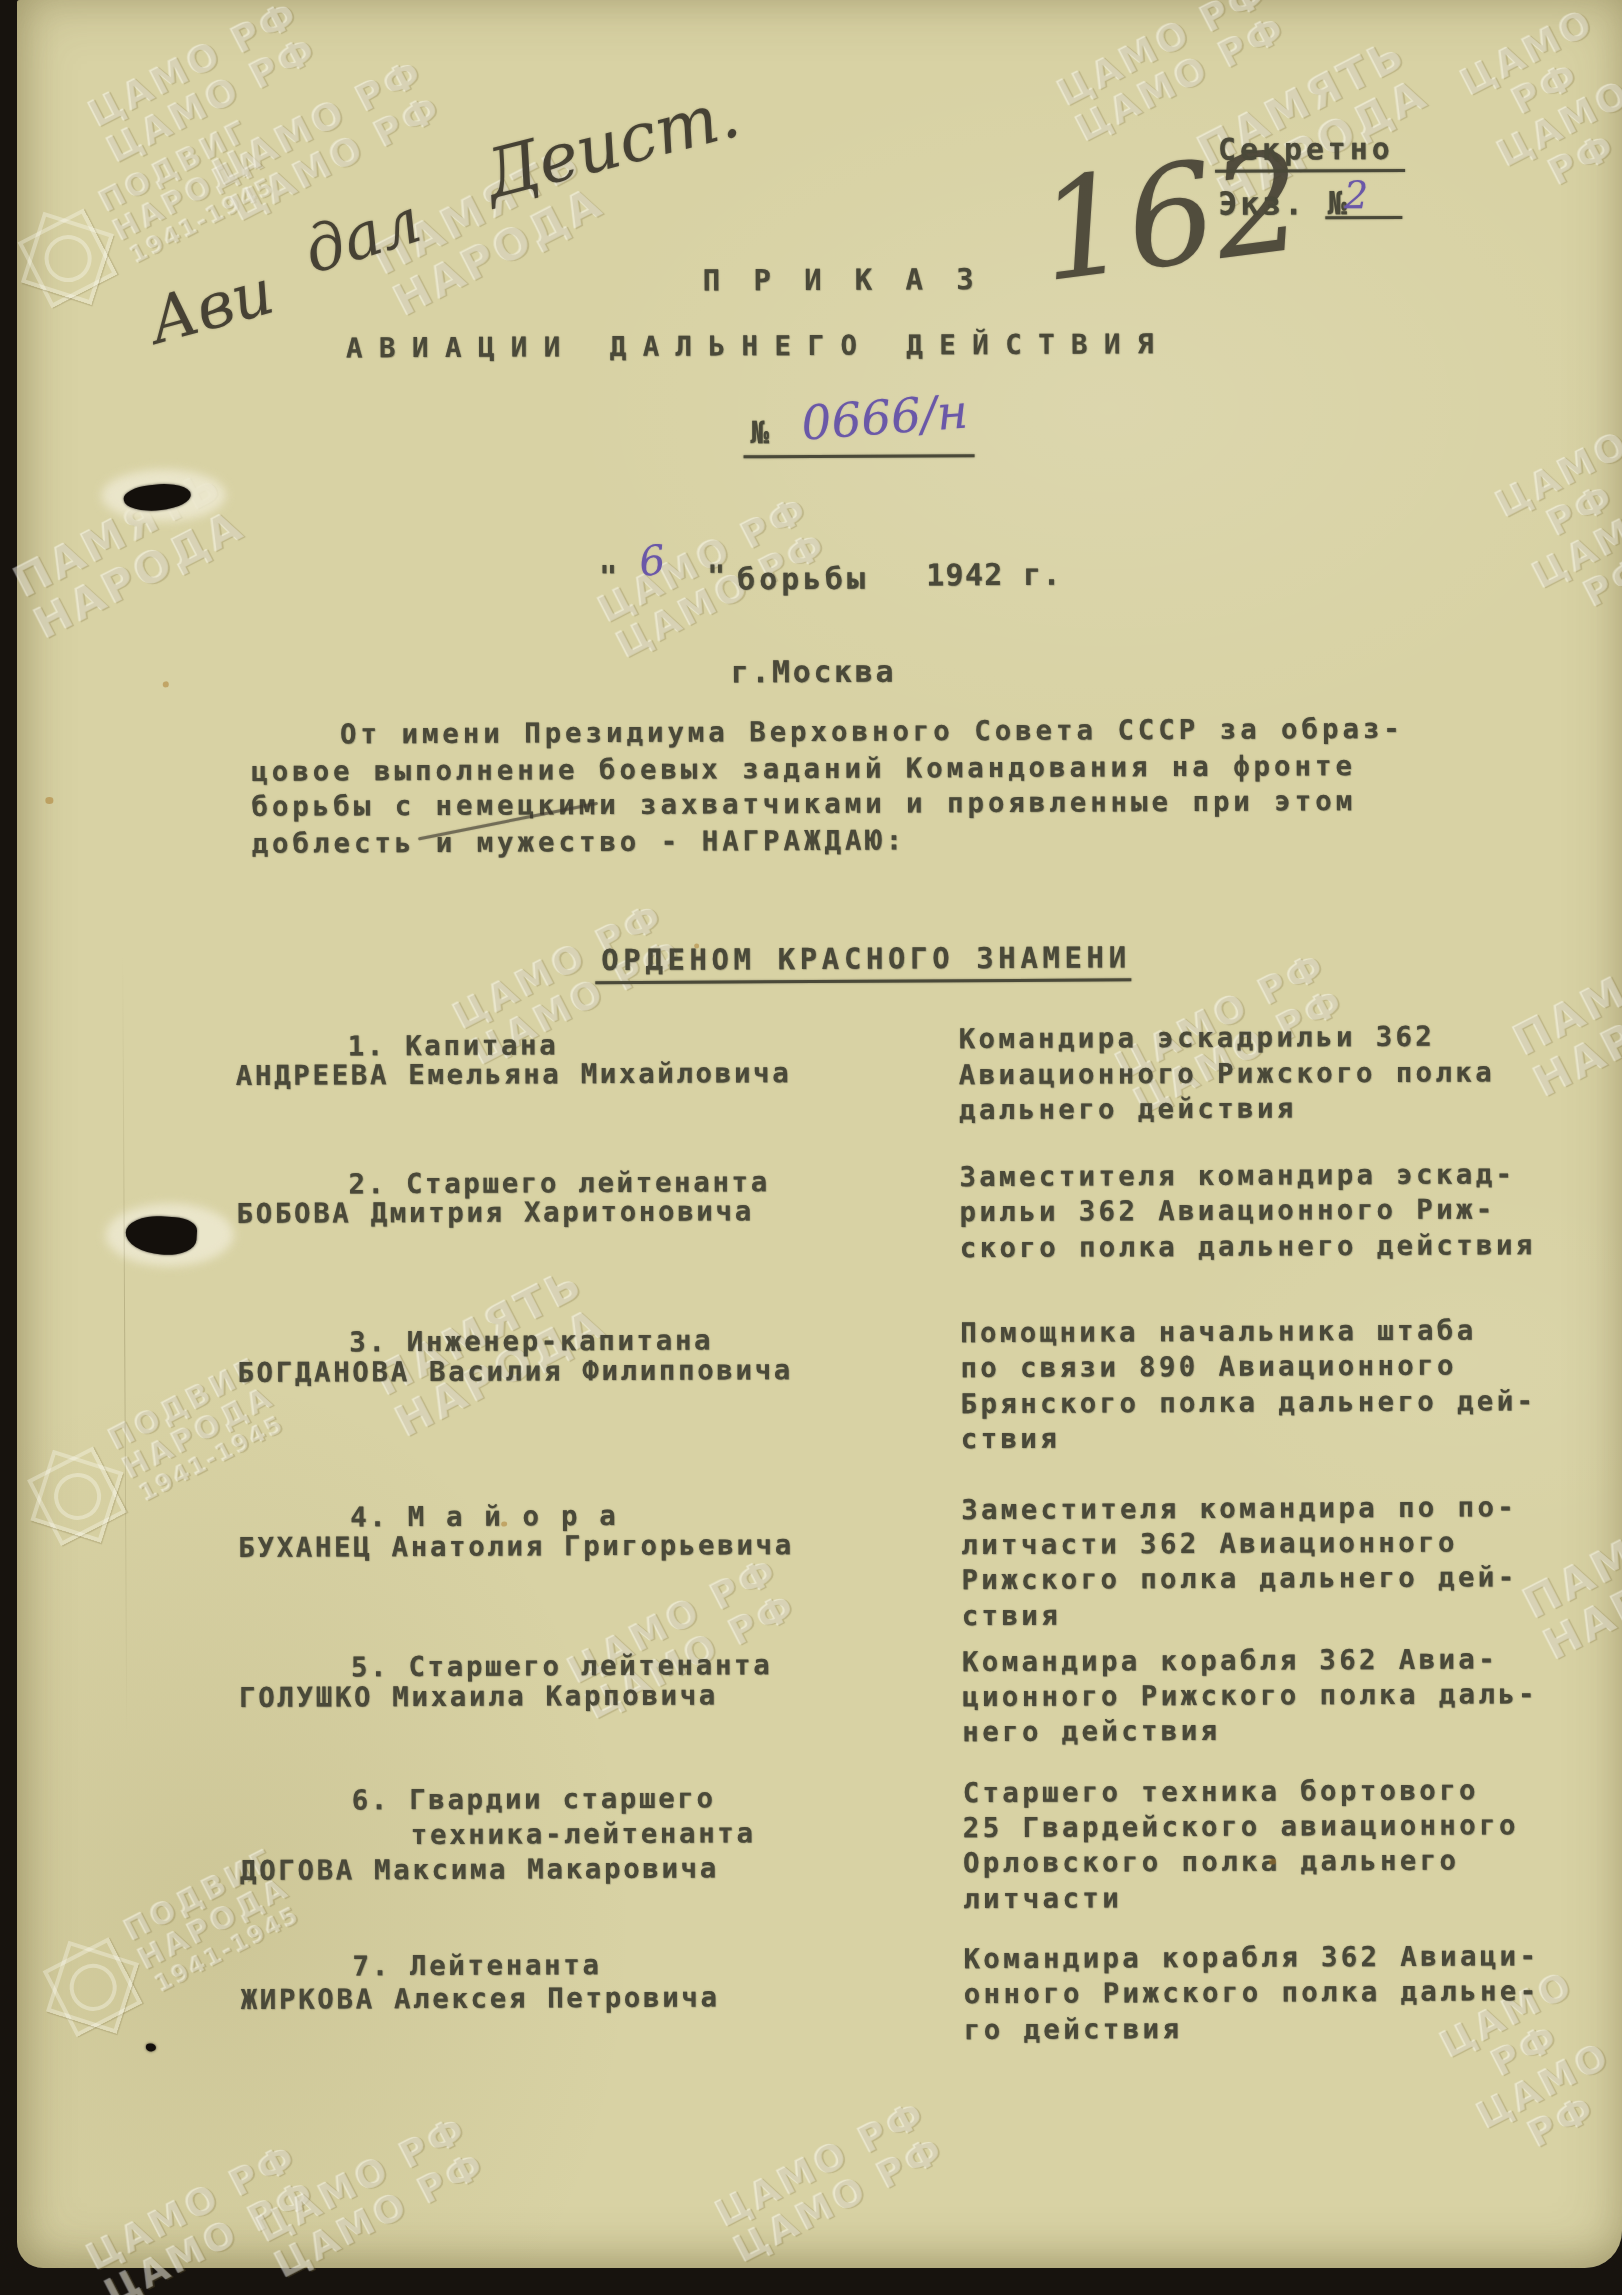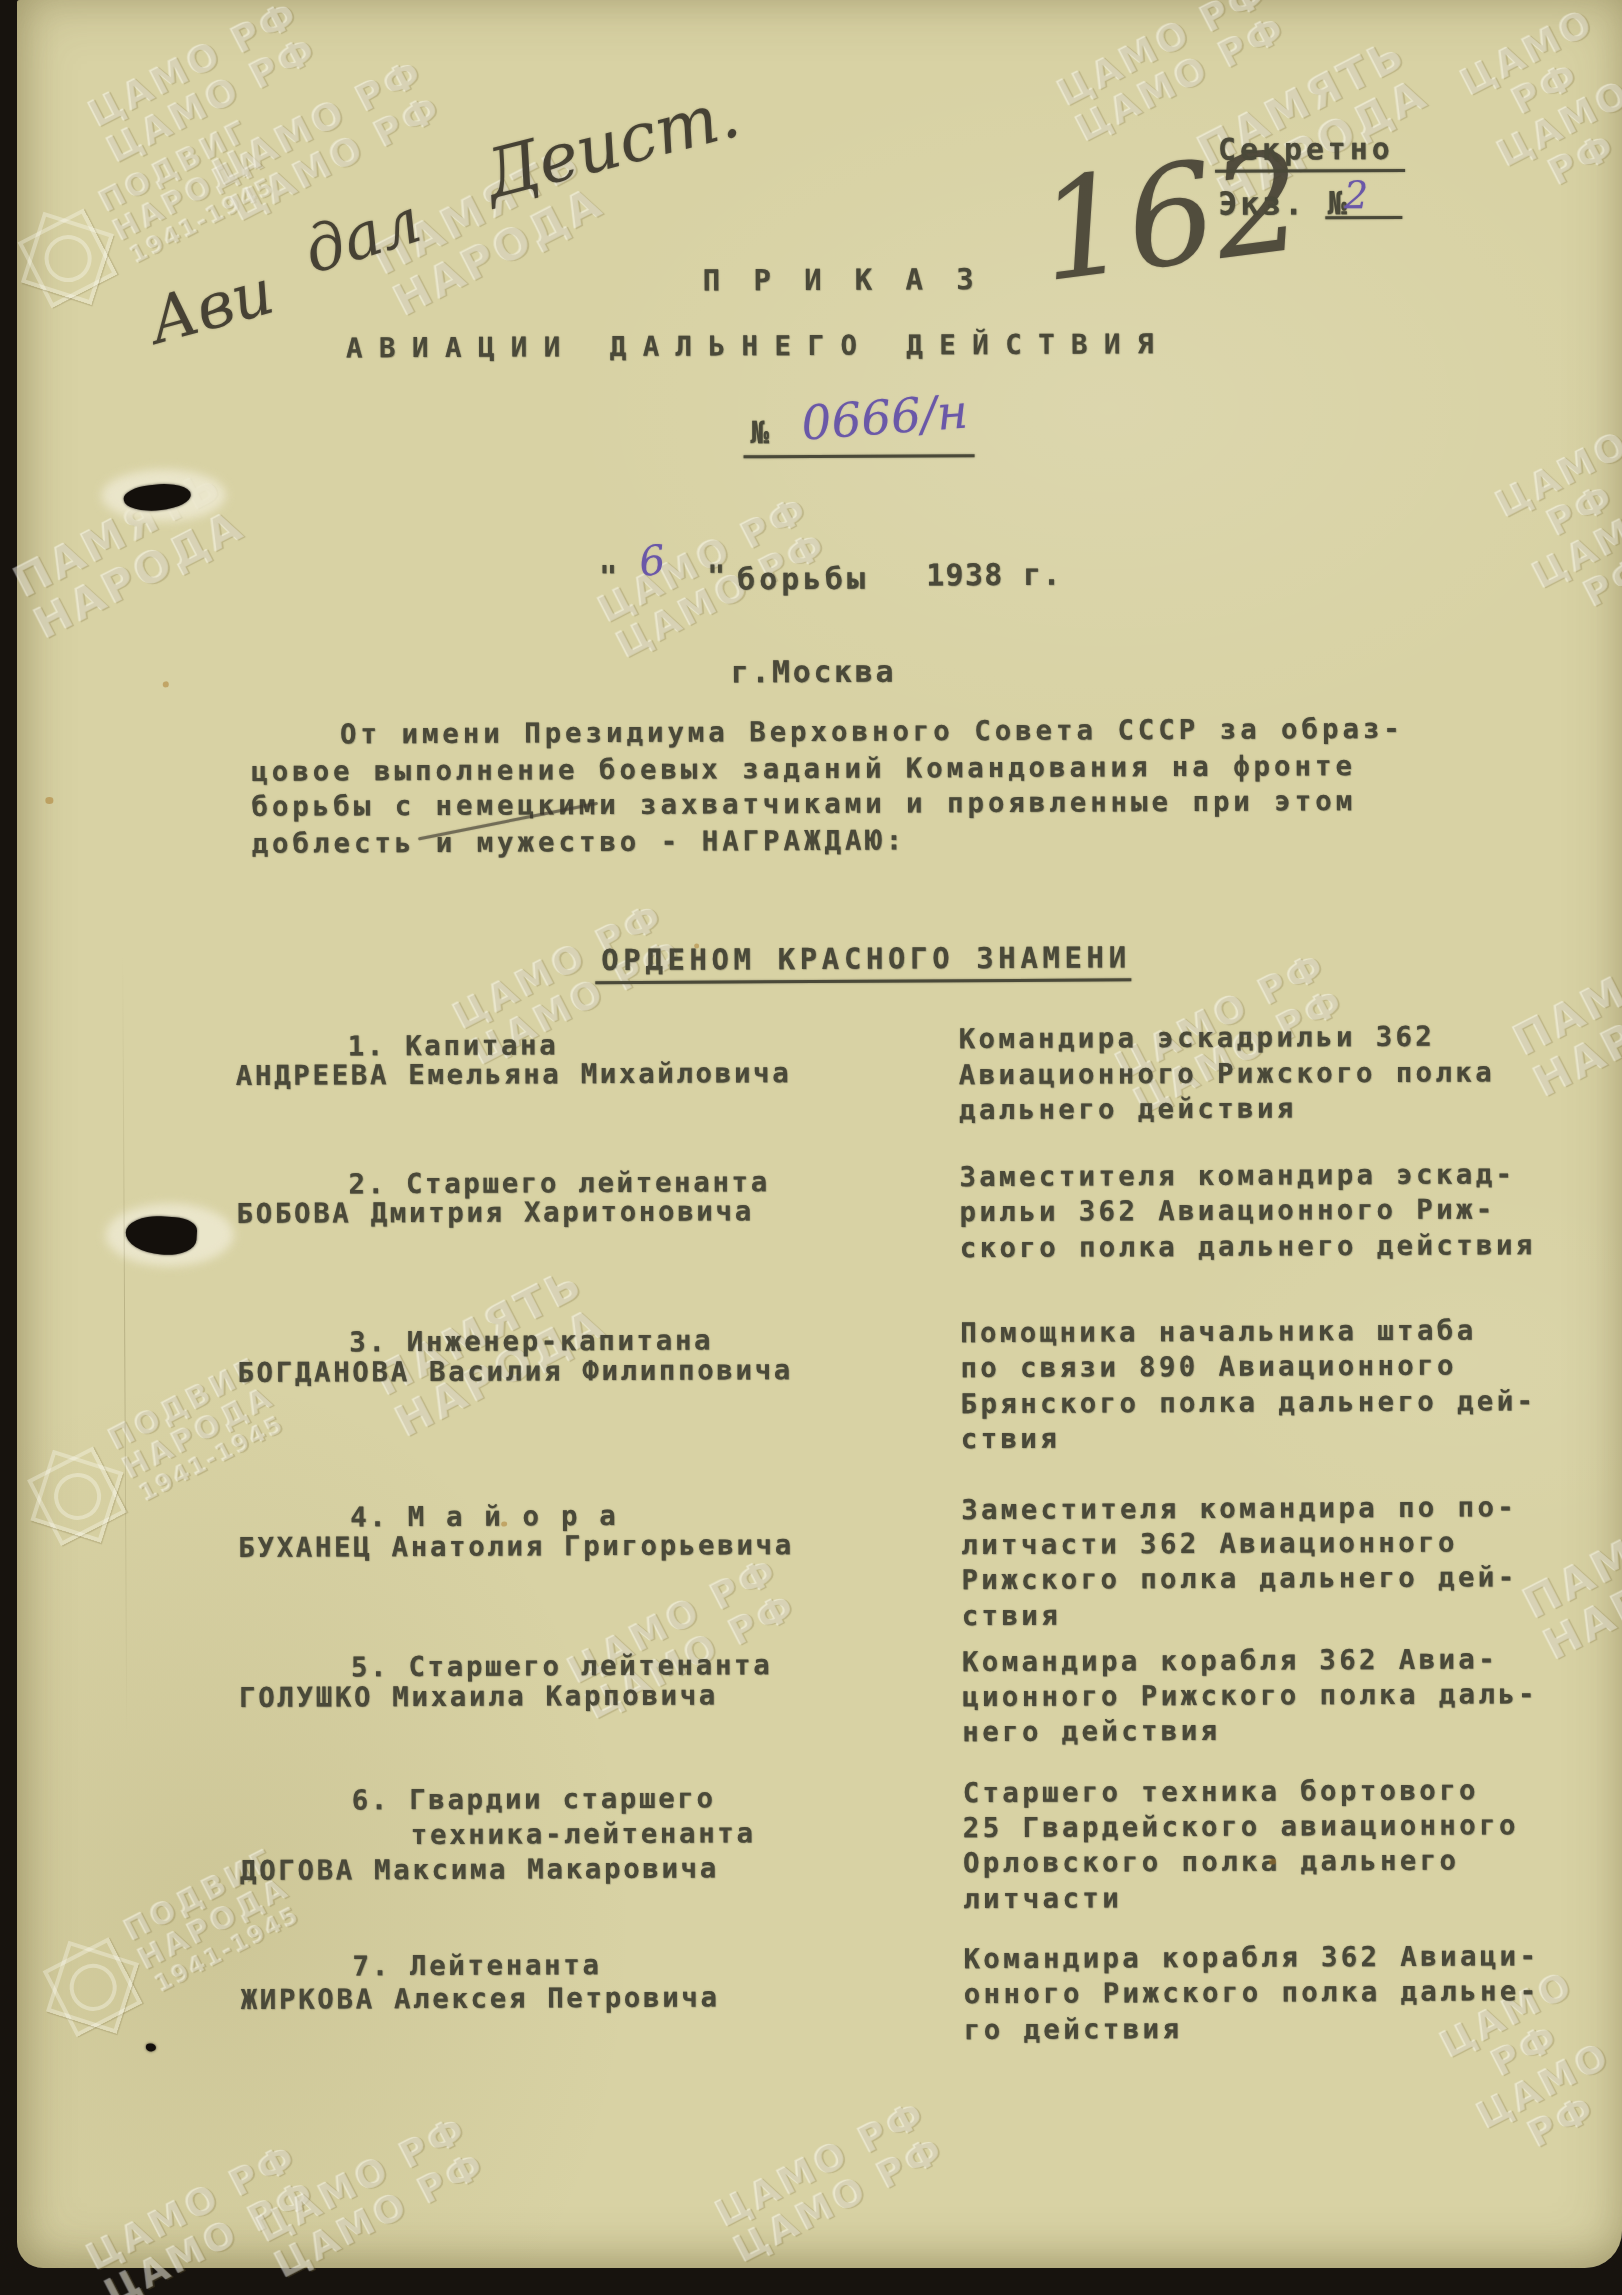"1938 г." div.abs { text: 1938 -> 1942 }
